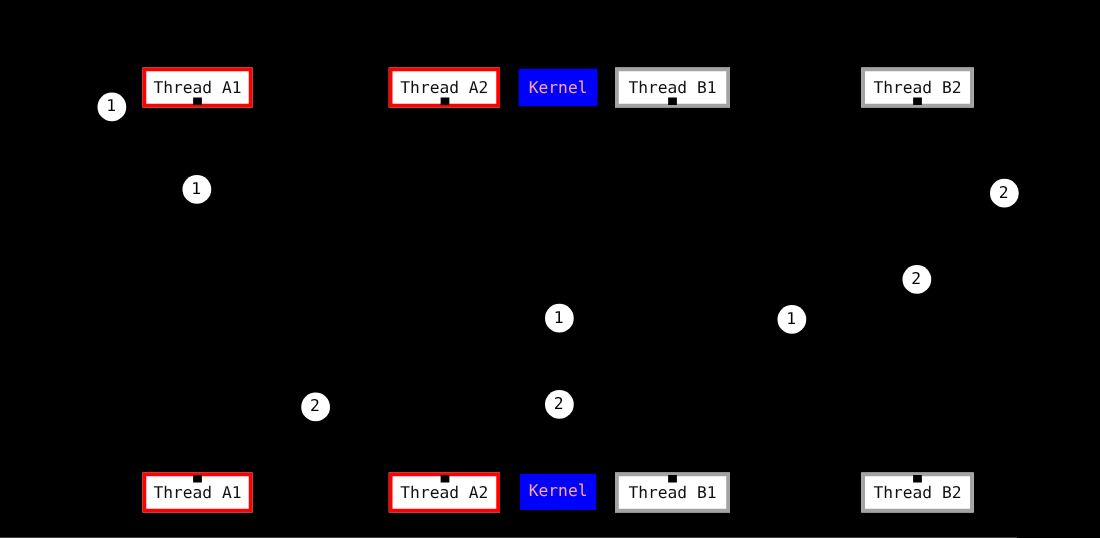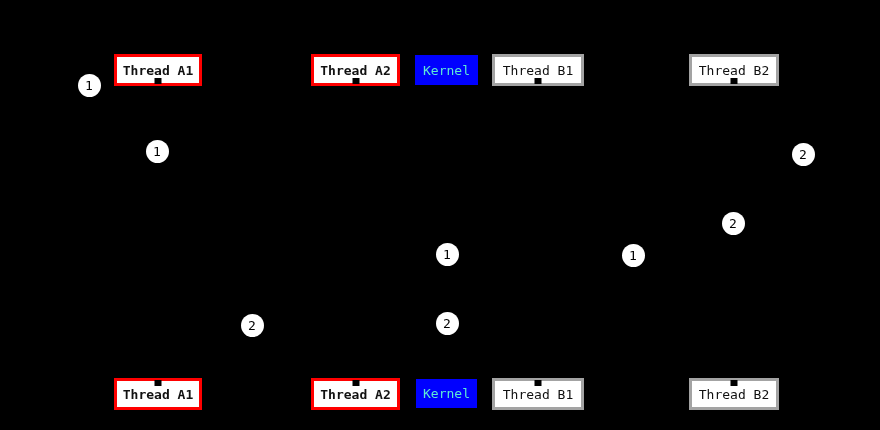"Thread A1" .pbox.process-a { font-weight: bold -> none }
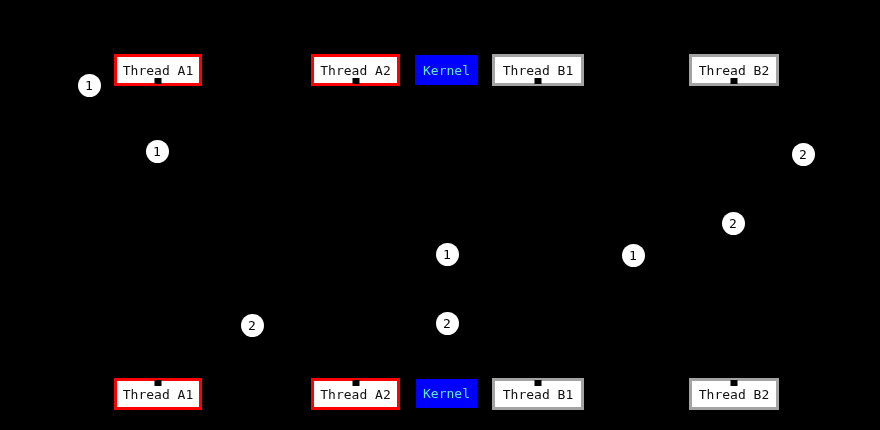"Kernel" .pbox.kernel { color: #5eead4 -> #fca5a5 }
